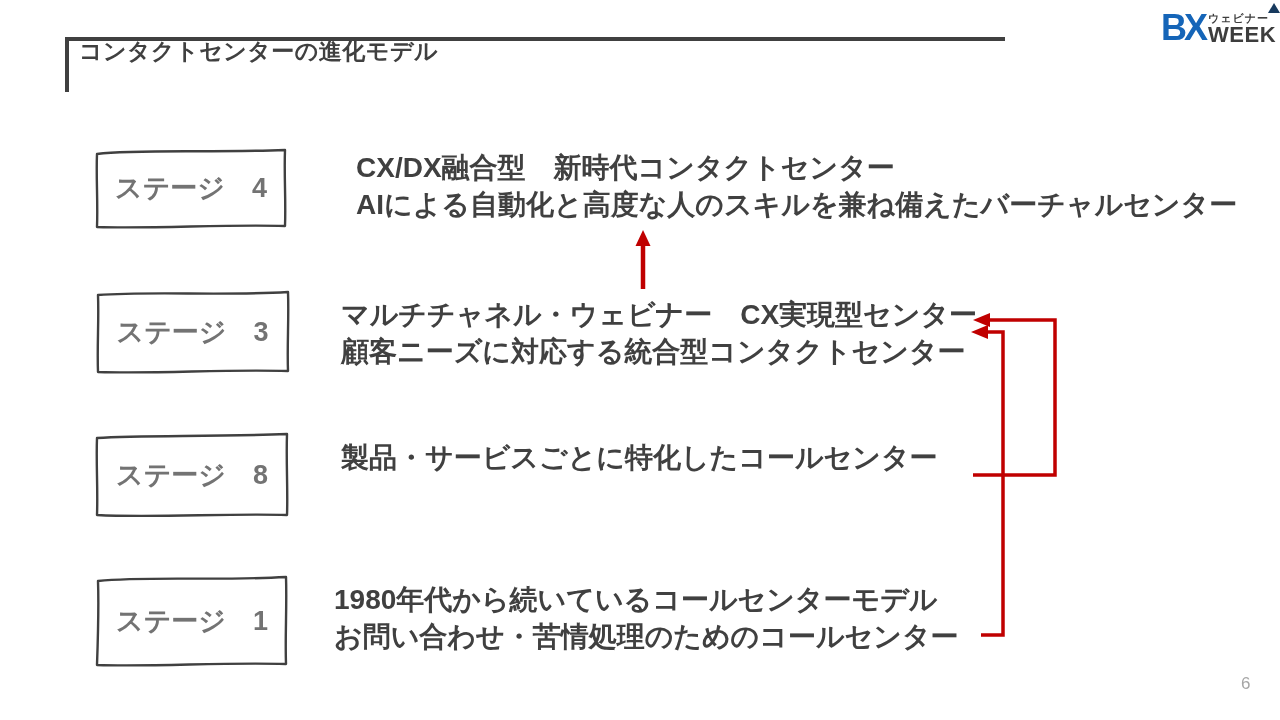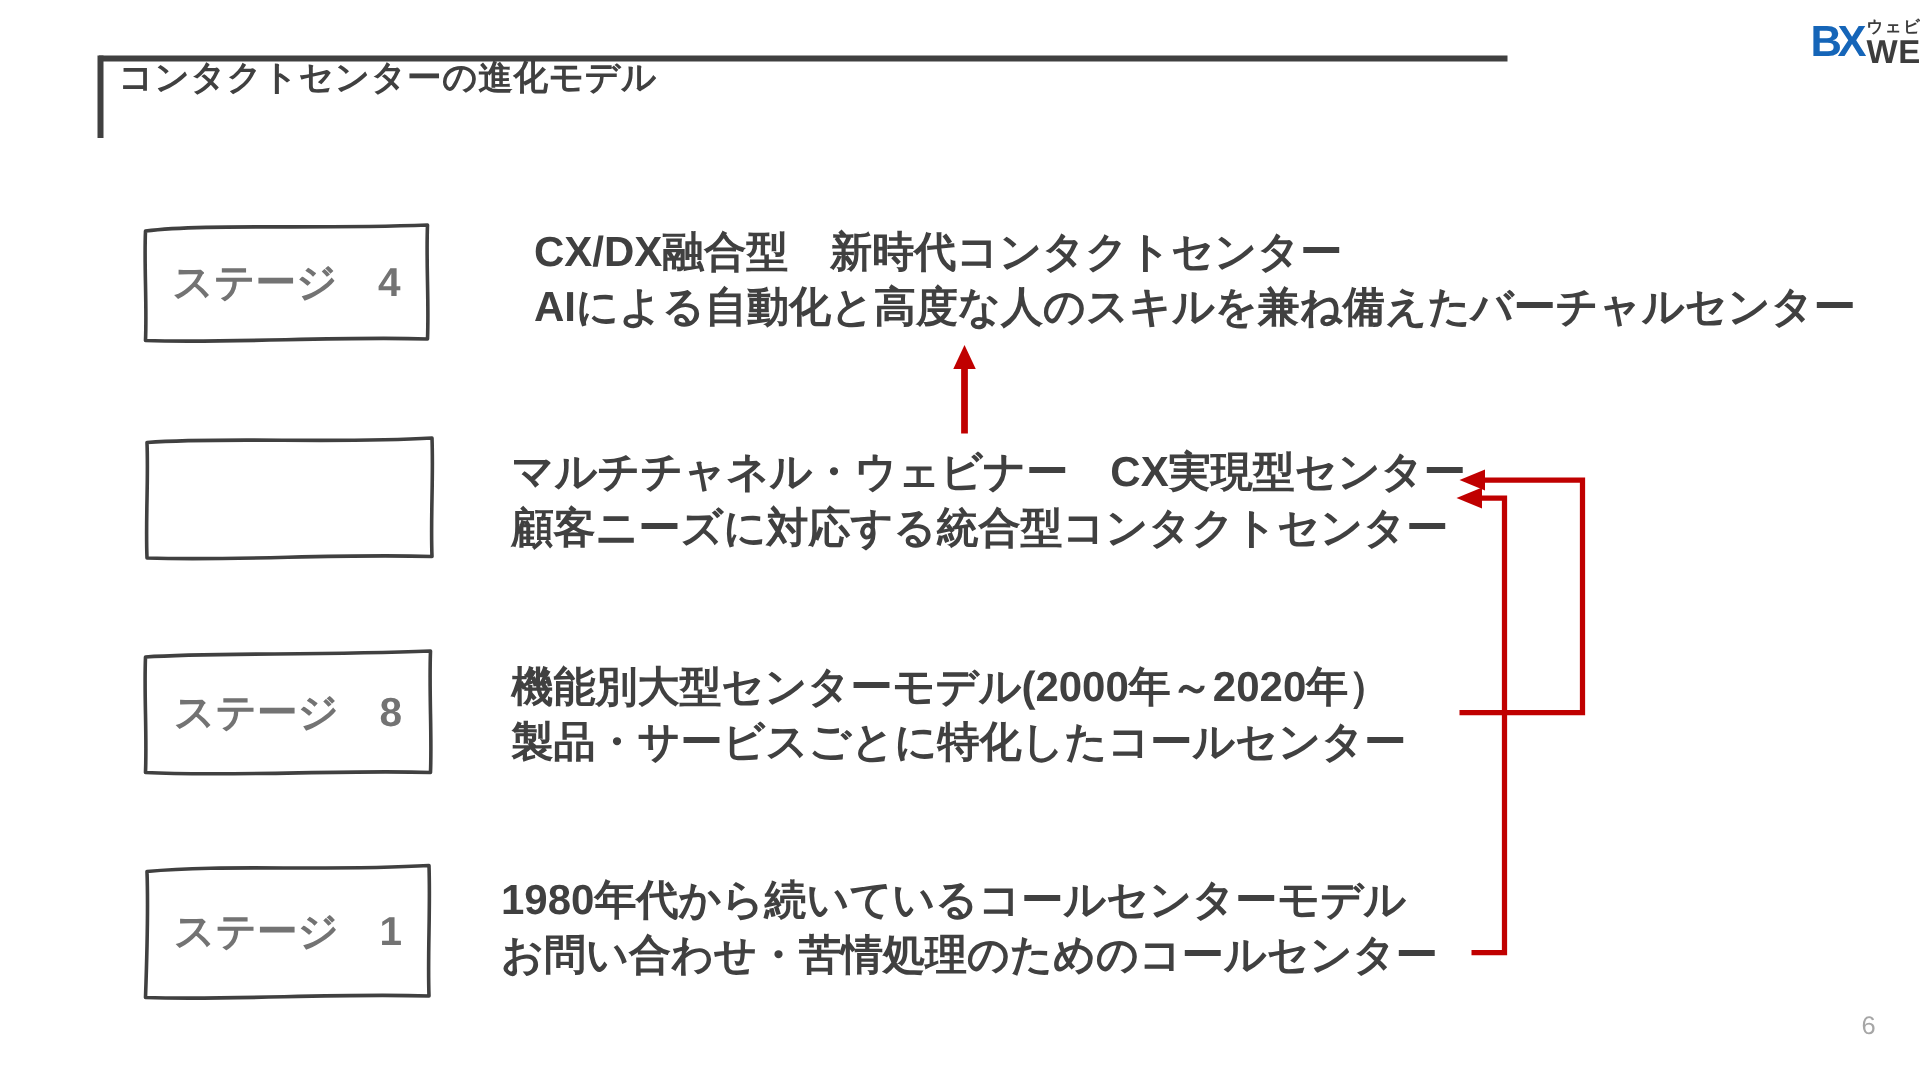"BX" .logo-bx { font-size: 29px -> 36px; margin-left: 46px -> none }
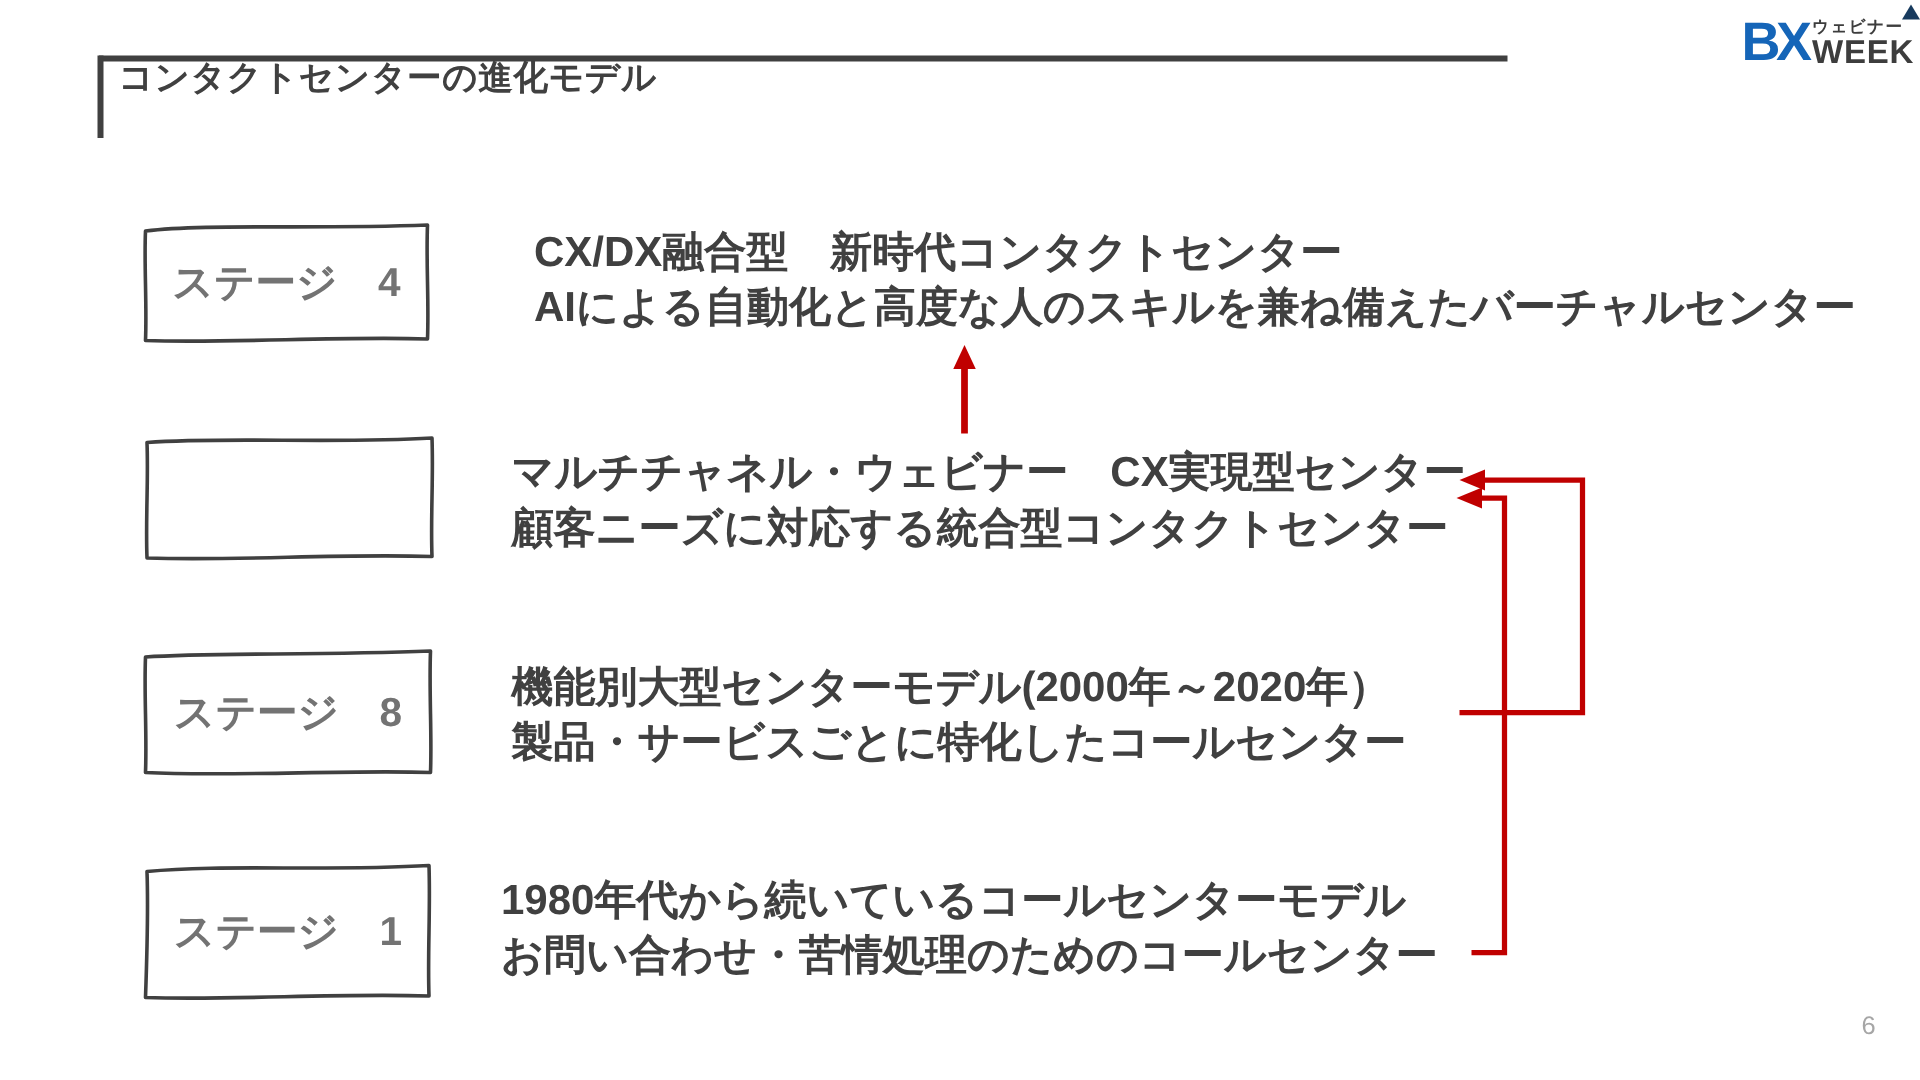"ステージ 3" span.stage-label { html: none -> <span>ステージ 3</span> }
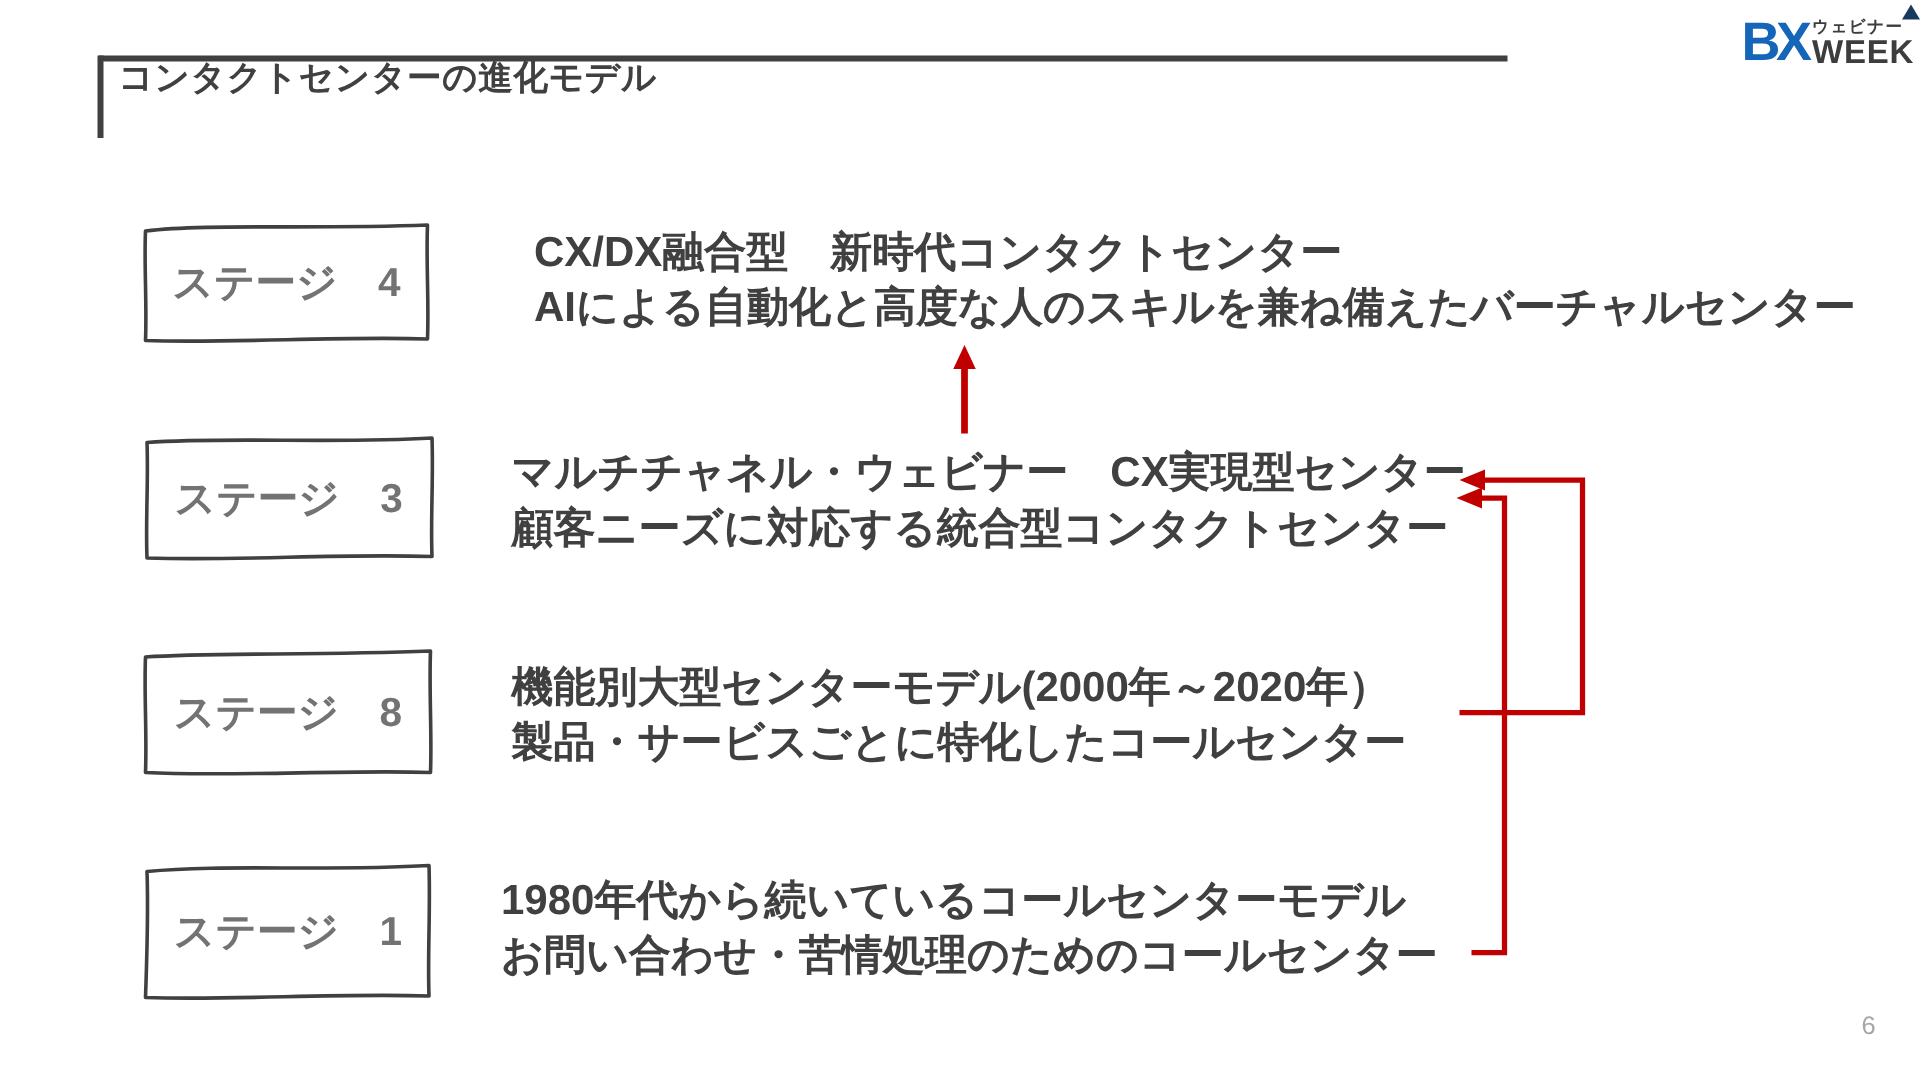"機能別大型センターモデル(2000年～2020年）" div { html: <div>機能別大型センターモデル(2000年～2020年）</div> -> none }
